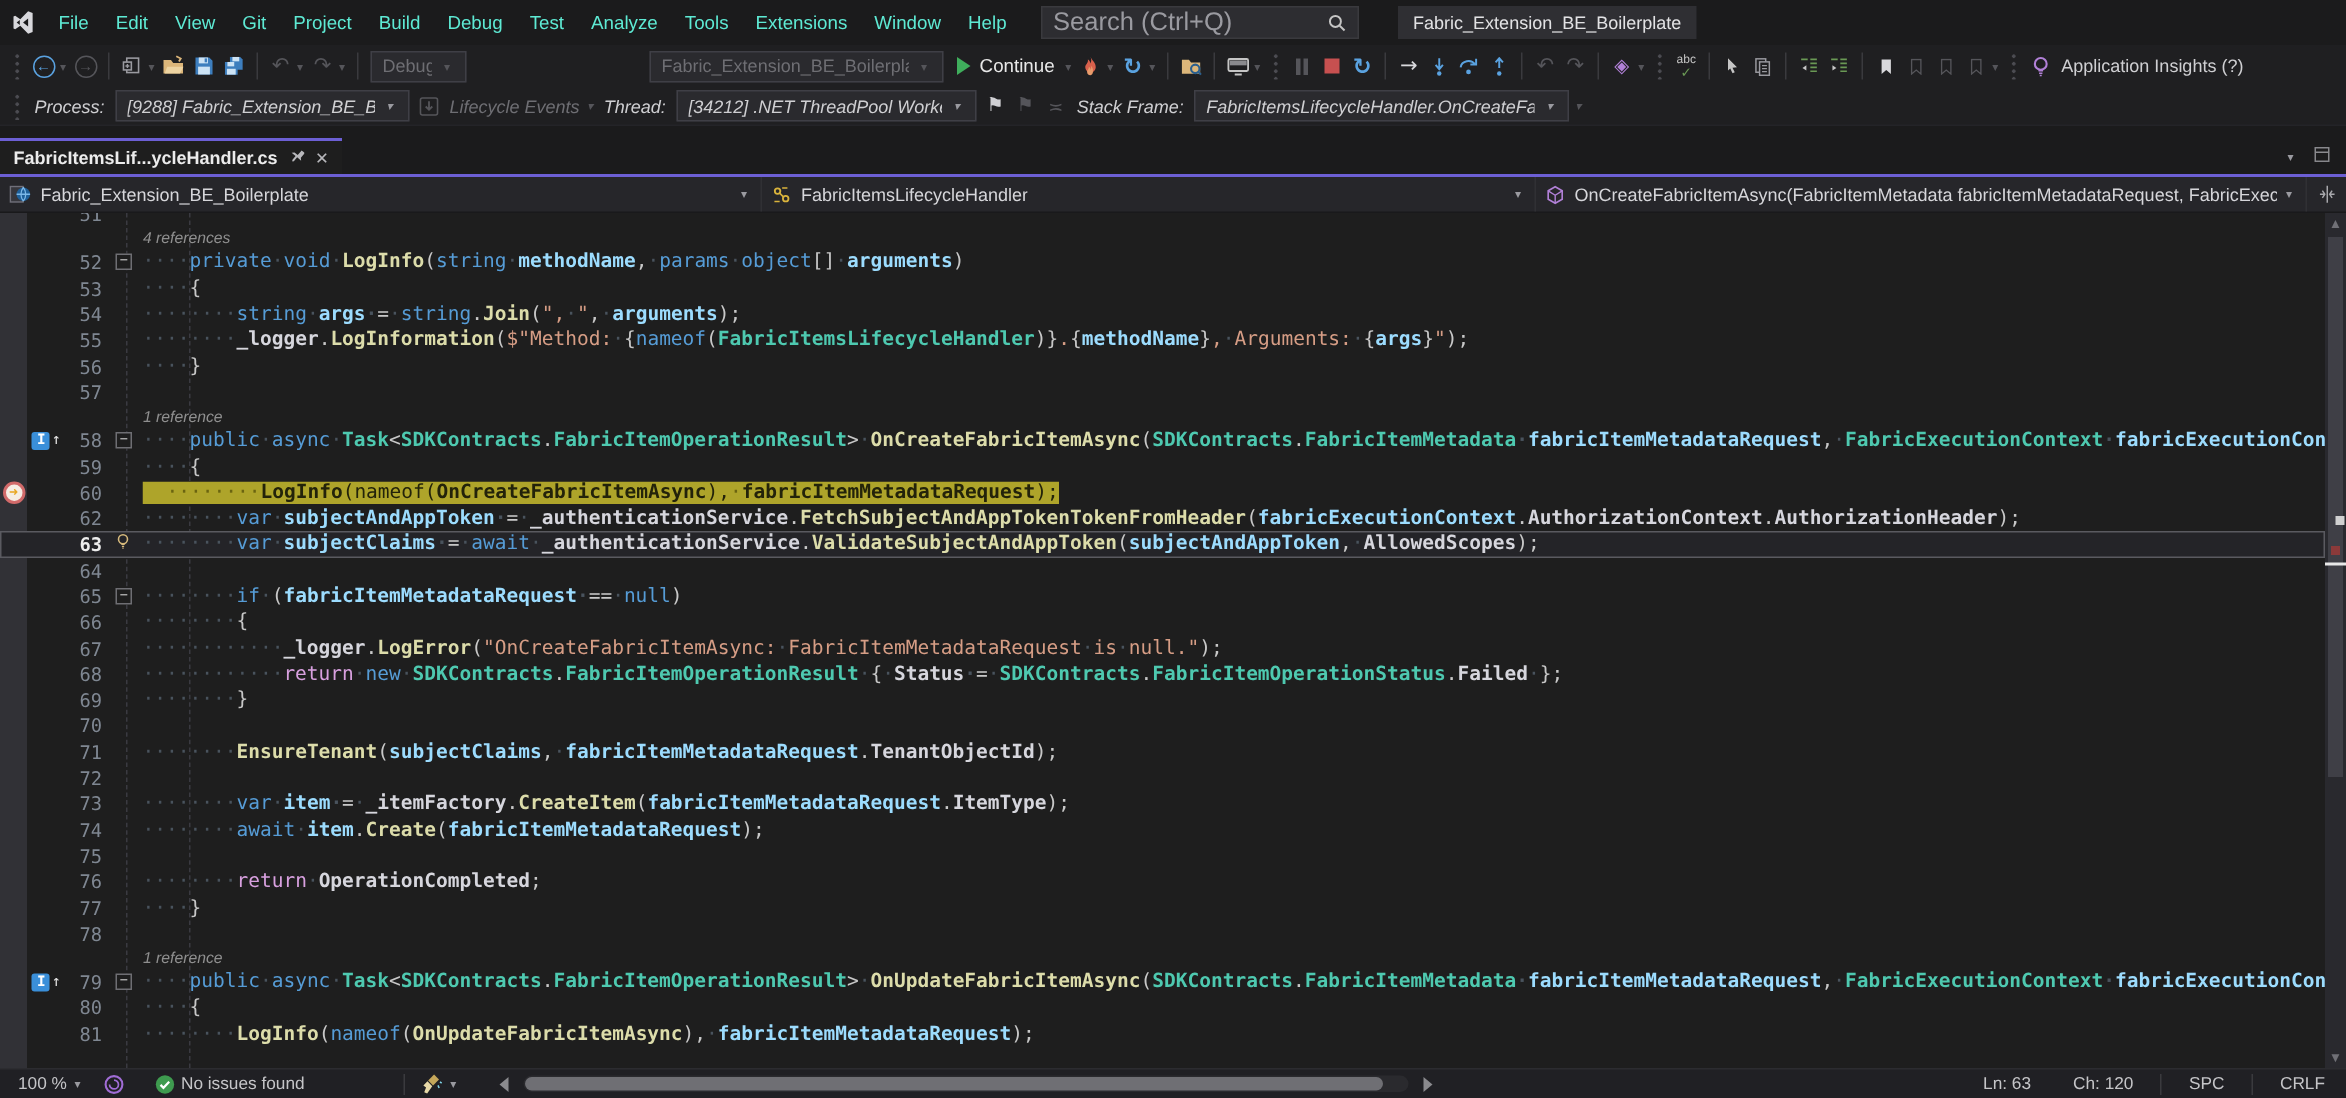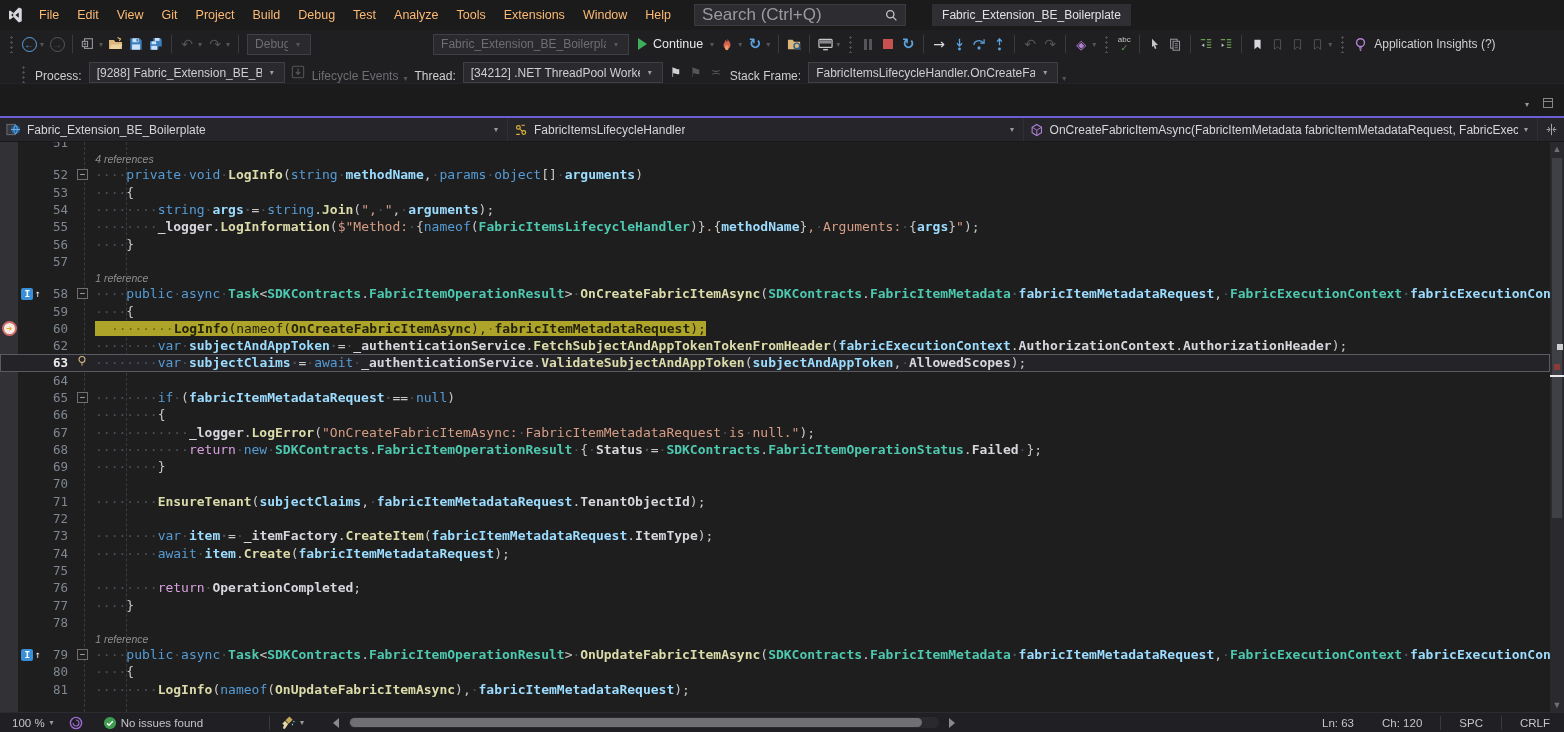"File" .menu-item { color: #fdba74 -> #5eead4 }
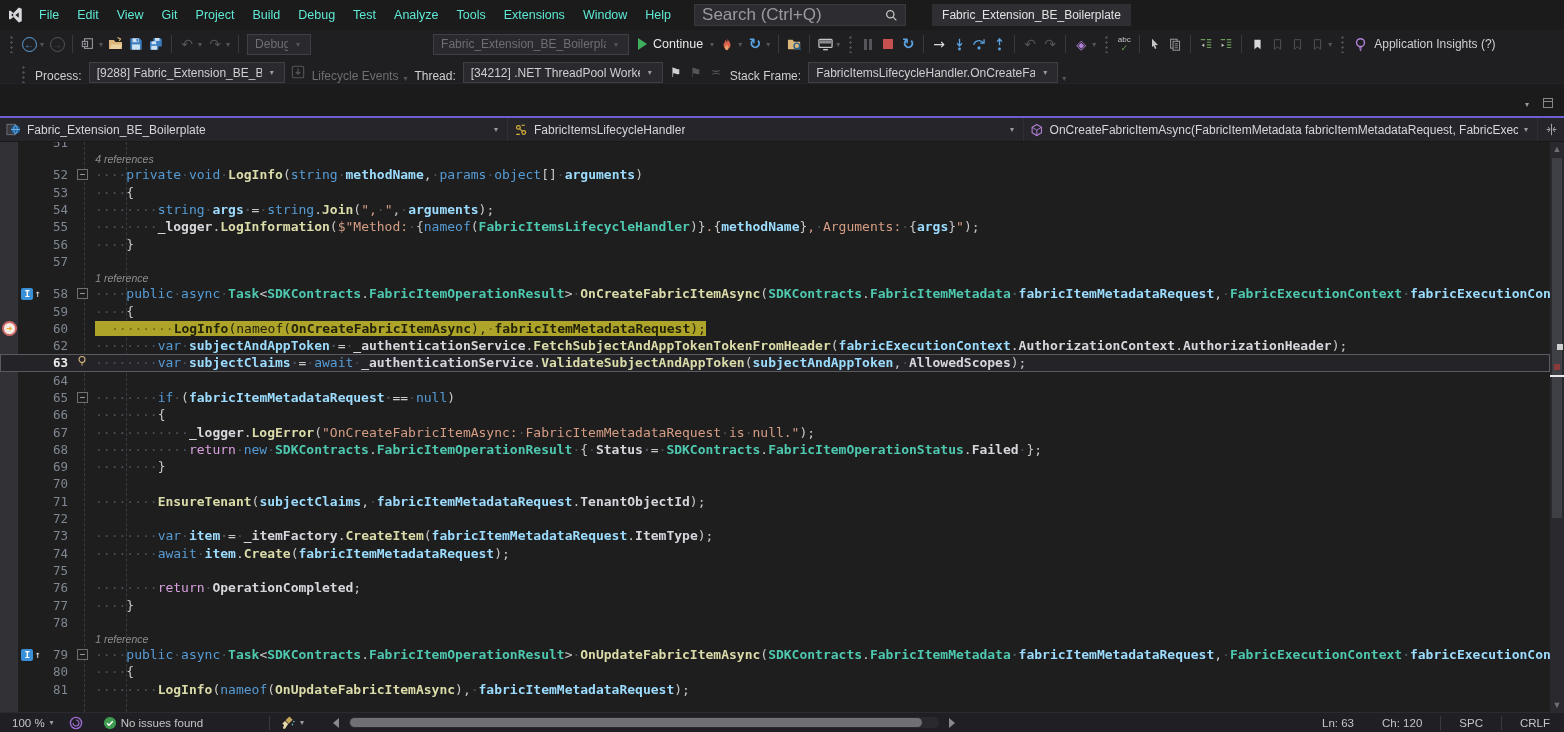"Process:" .debugbar { align-items: flex-end -> center; font-style: none -> italic; padding-left: 16px -> 4px }
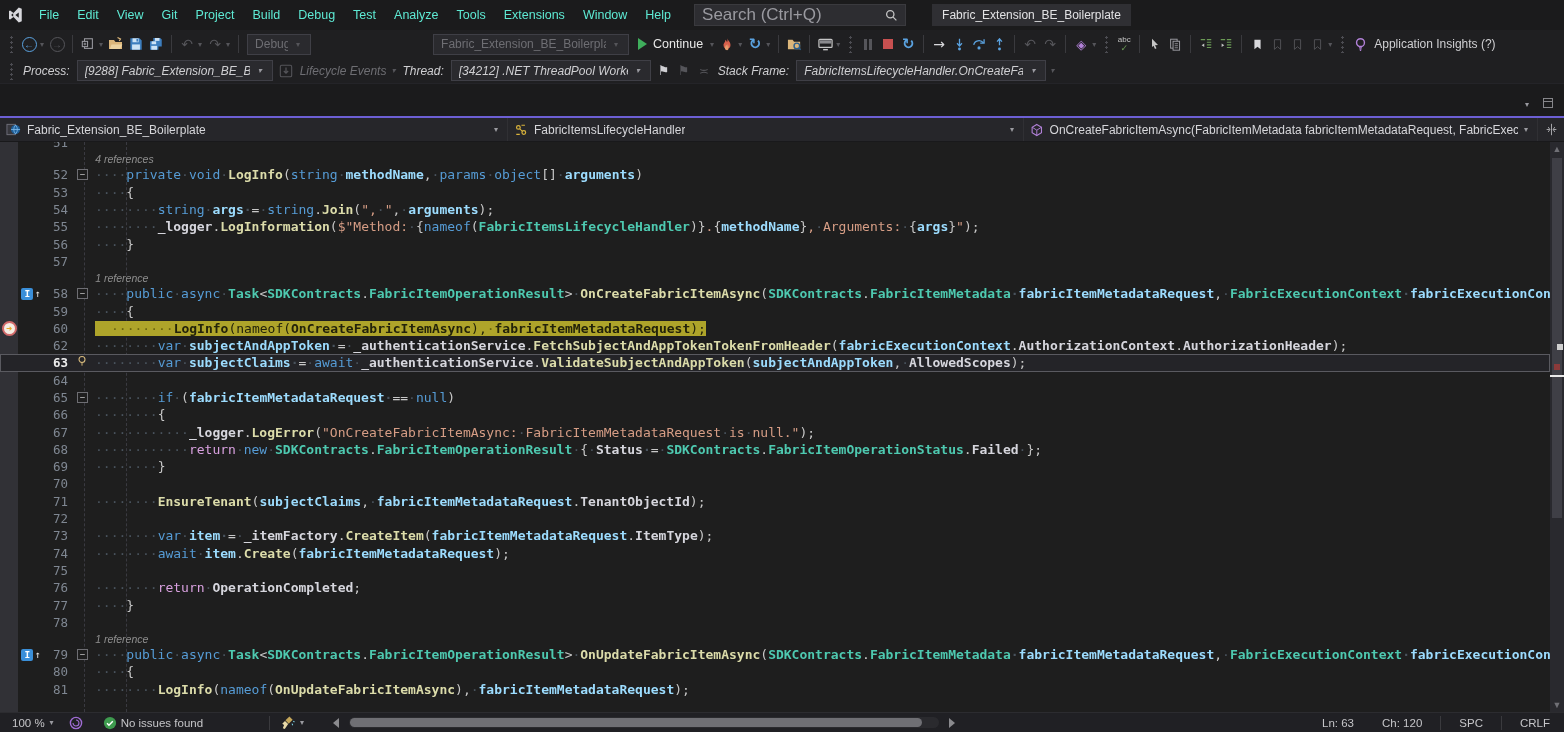"FabricItemsLif...ycleHandler.cs" div.tab { html: none -> <div> <span>FabricItemsLif...ycleHandler.cs</span> <span> <svg> <path></path> </svg> </span> <span>✕</span> </div> }
